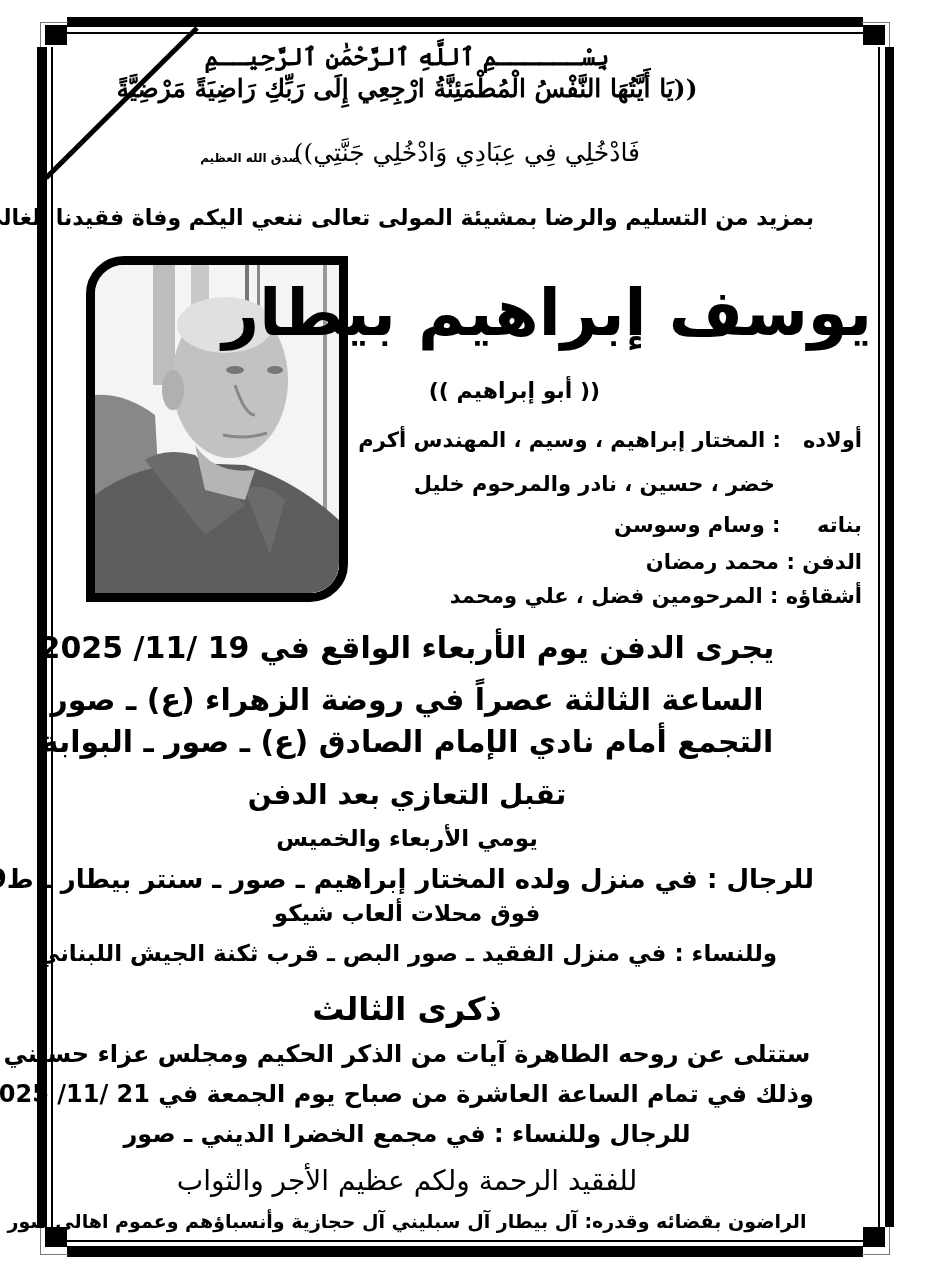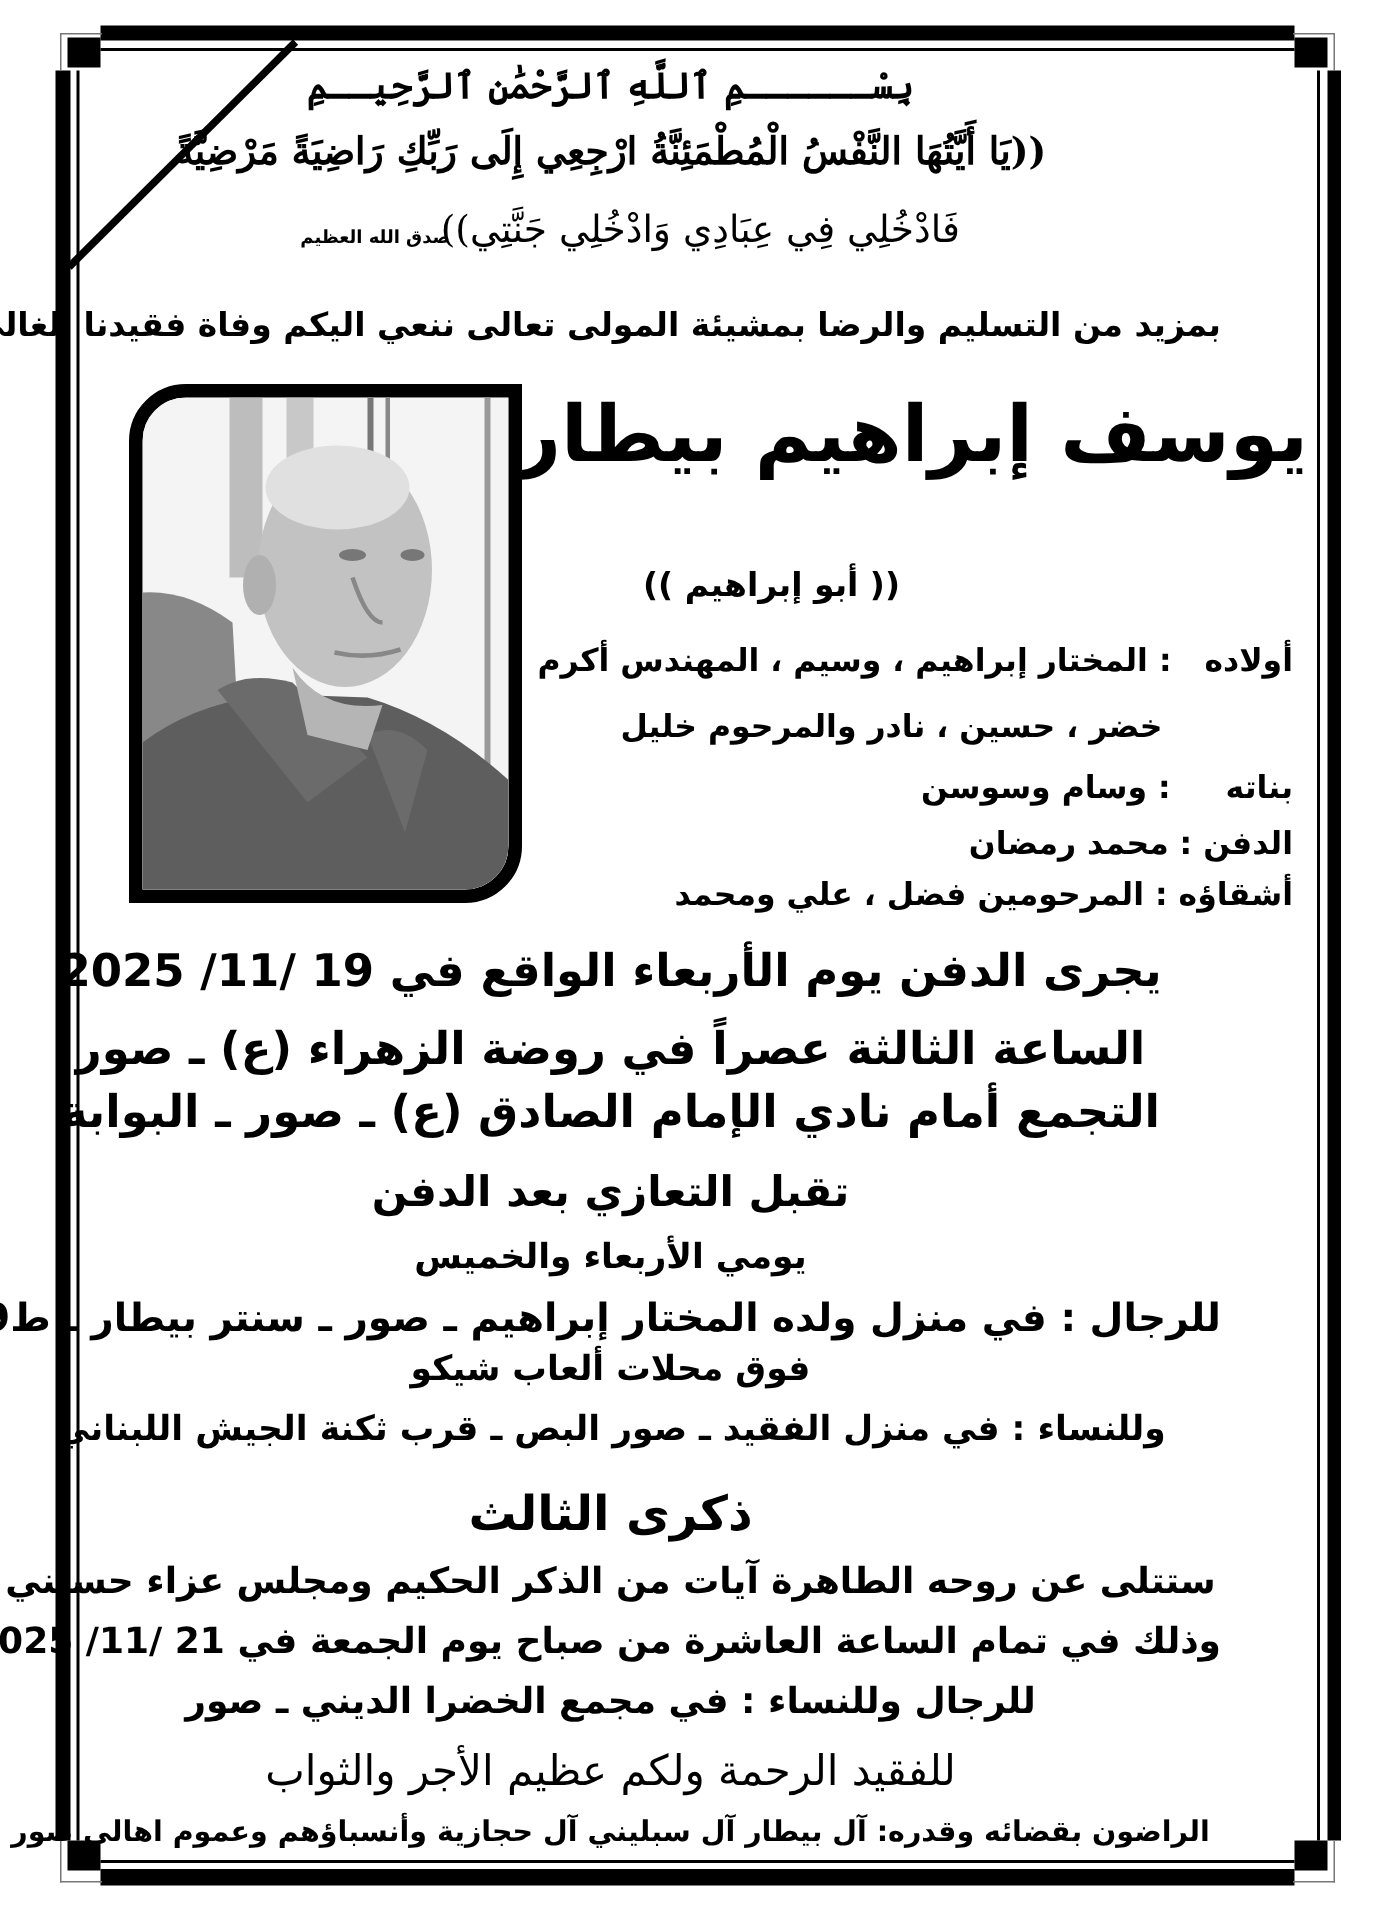"((يَا أَيَّتُهَا النَّفْسُ" div.line { top: 86px -> 74px }
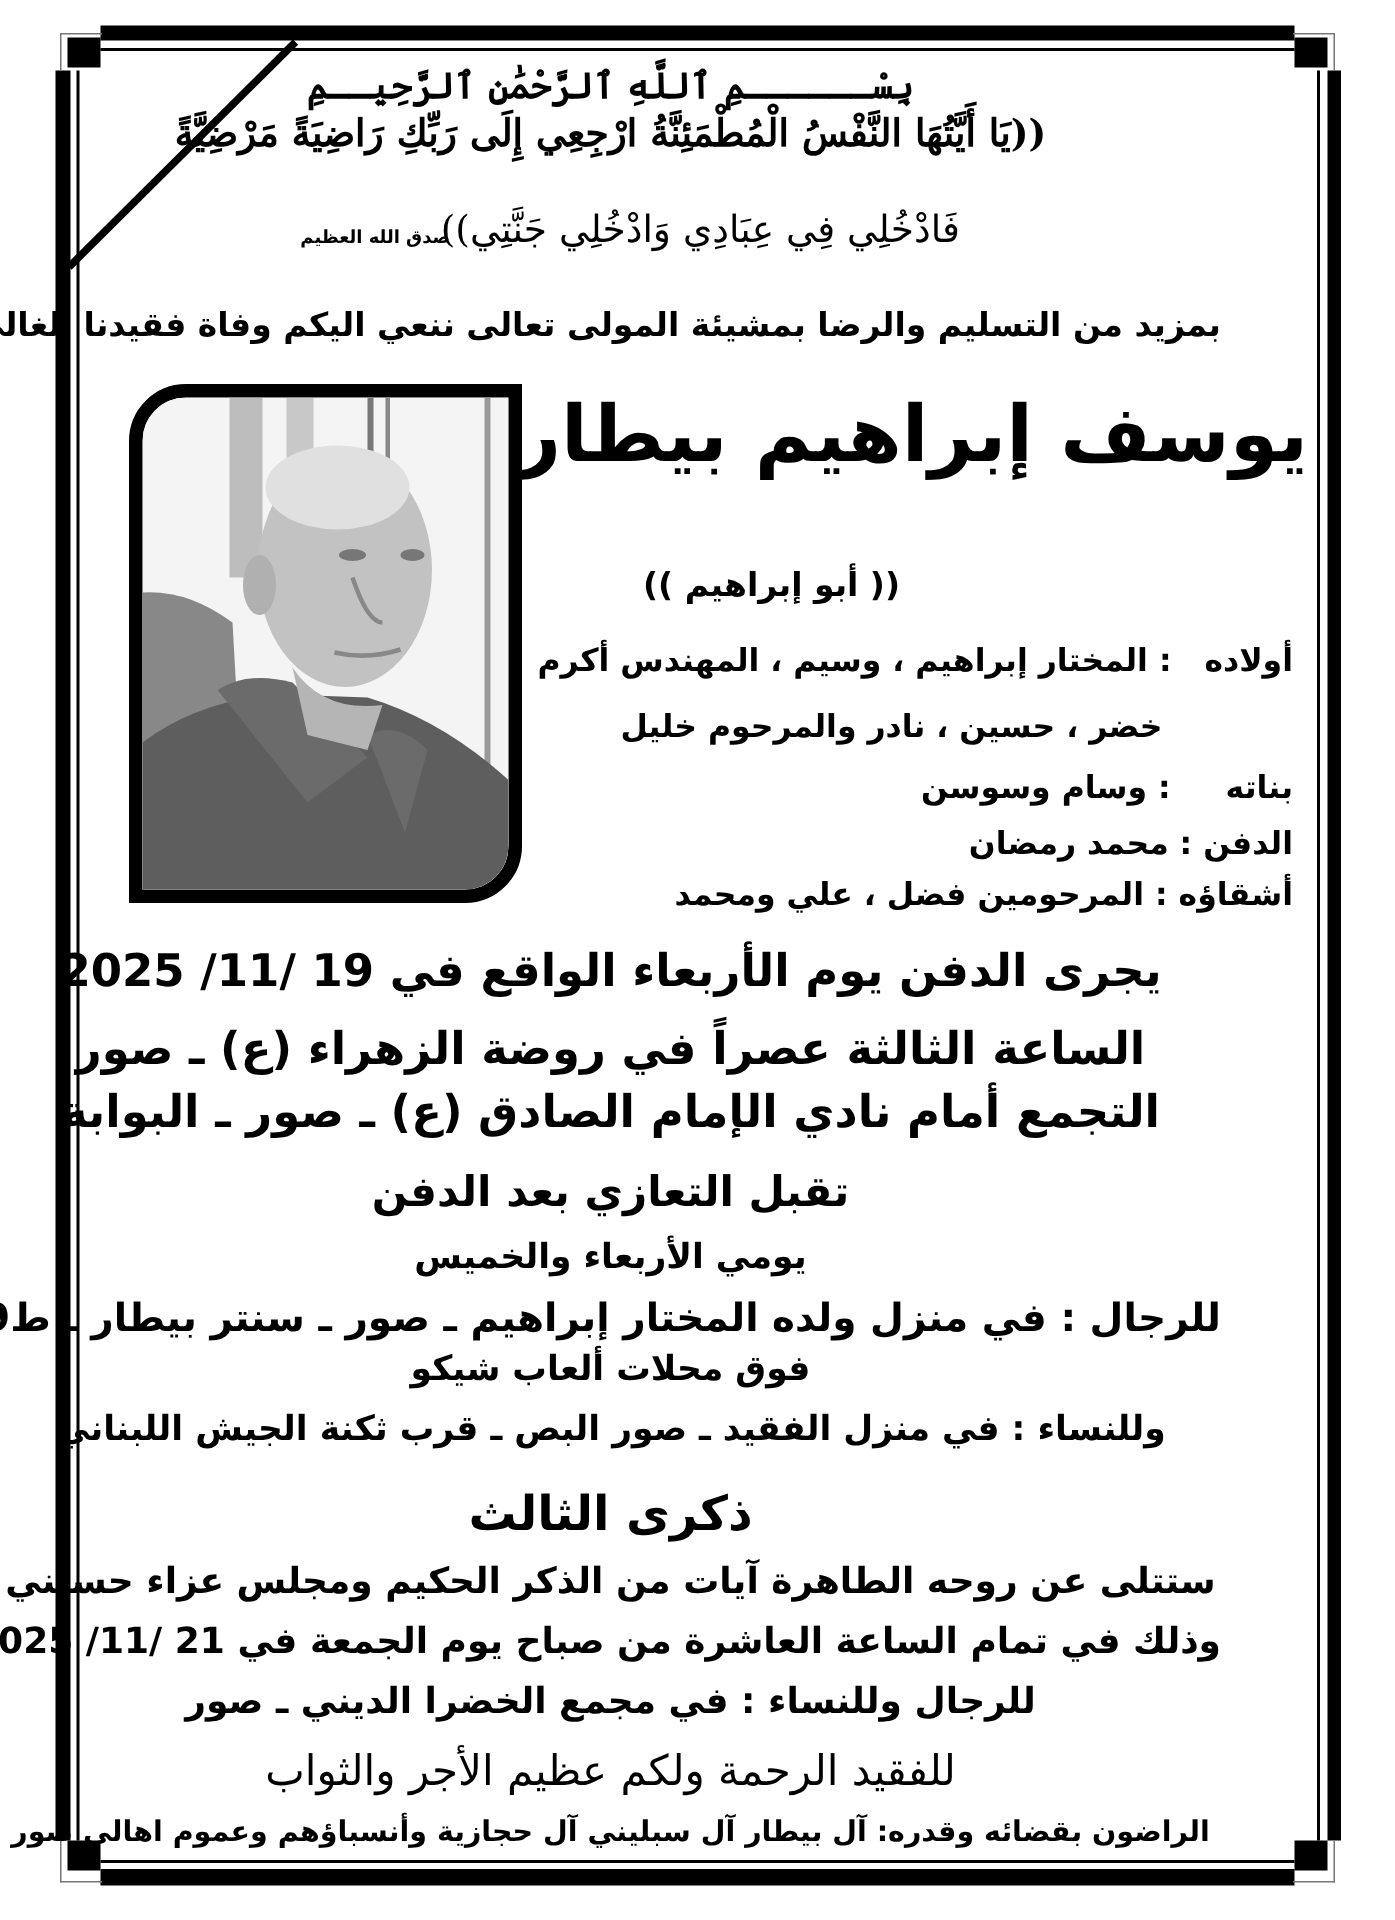"يوسف إبراهيم بيطار" div.rline { font-size: 52px -> 64px; top: 260px -> 276px }
